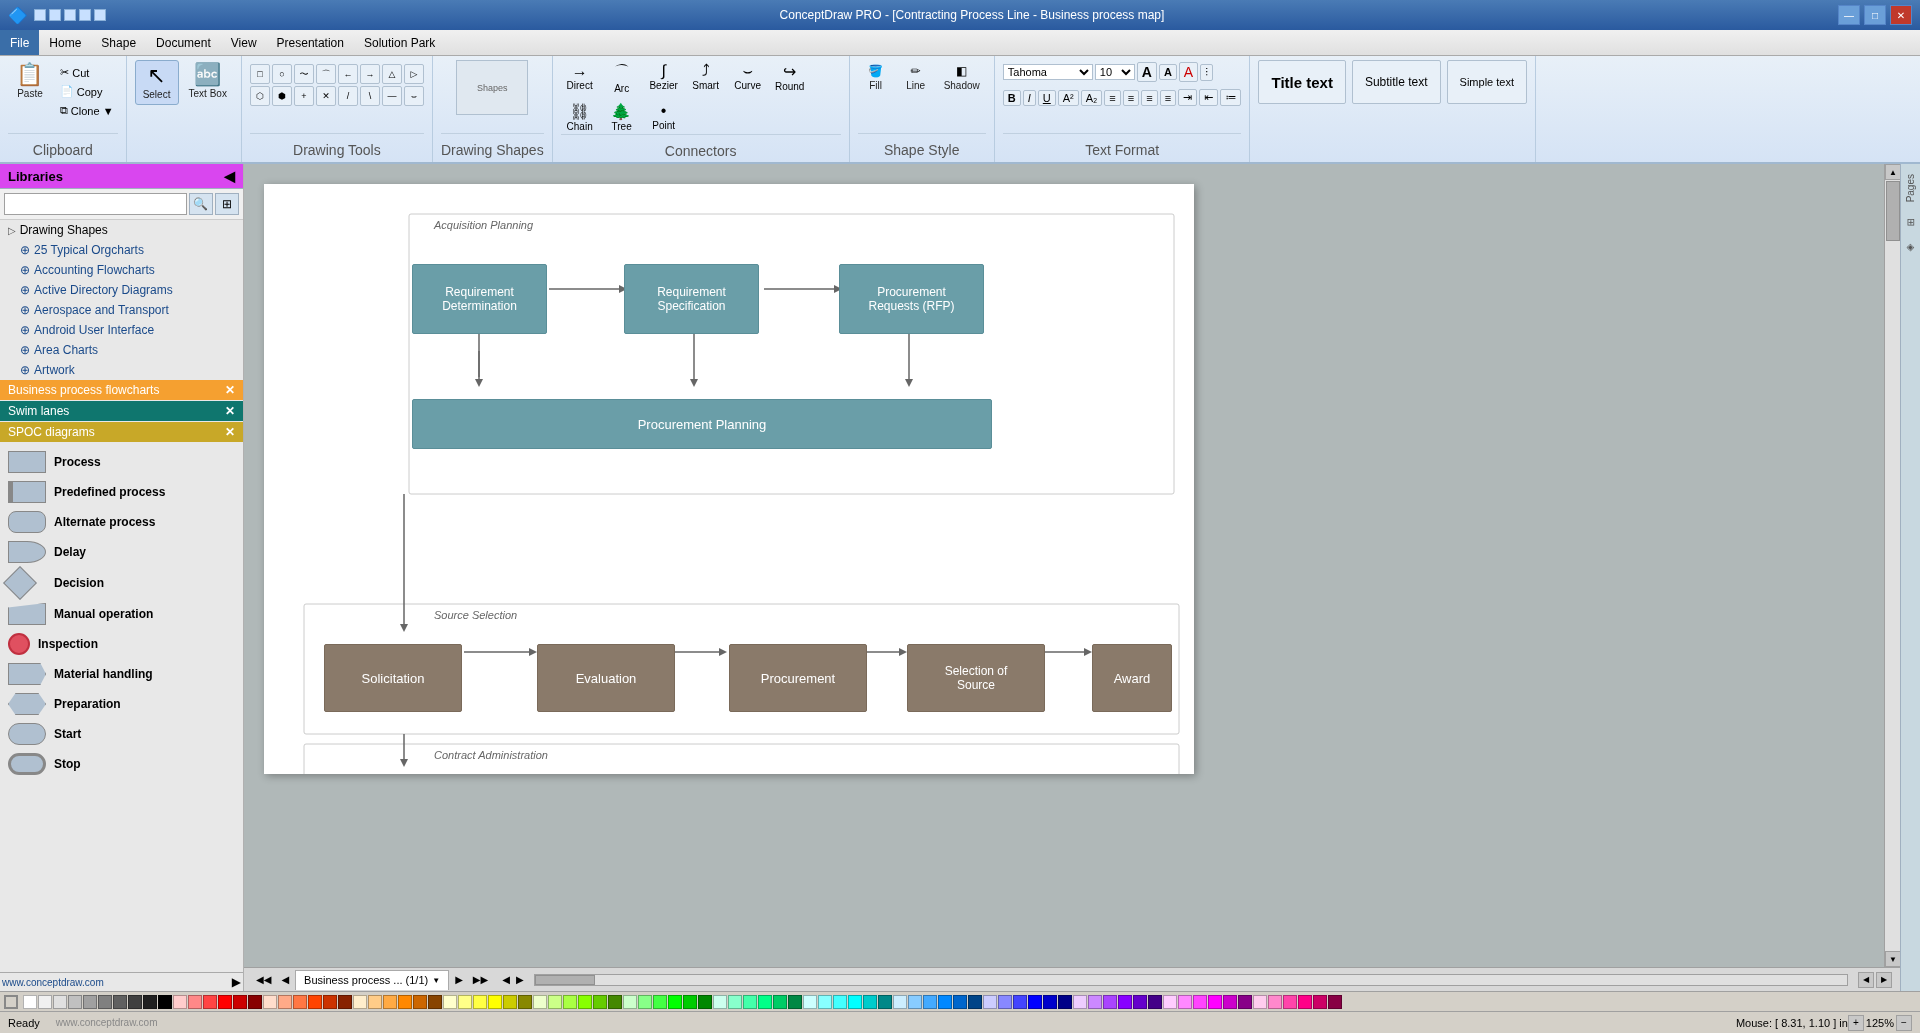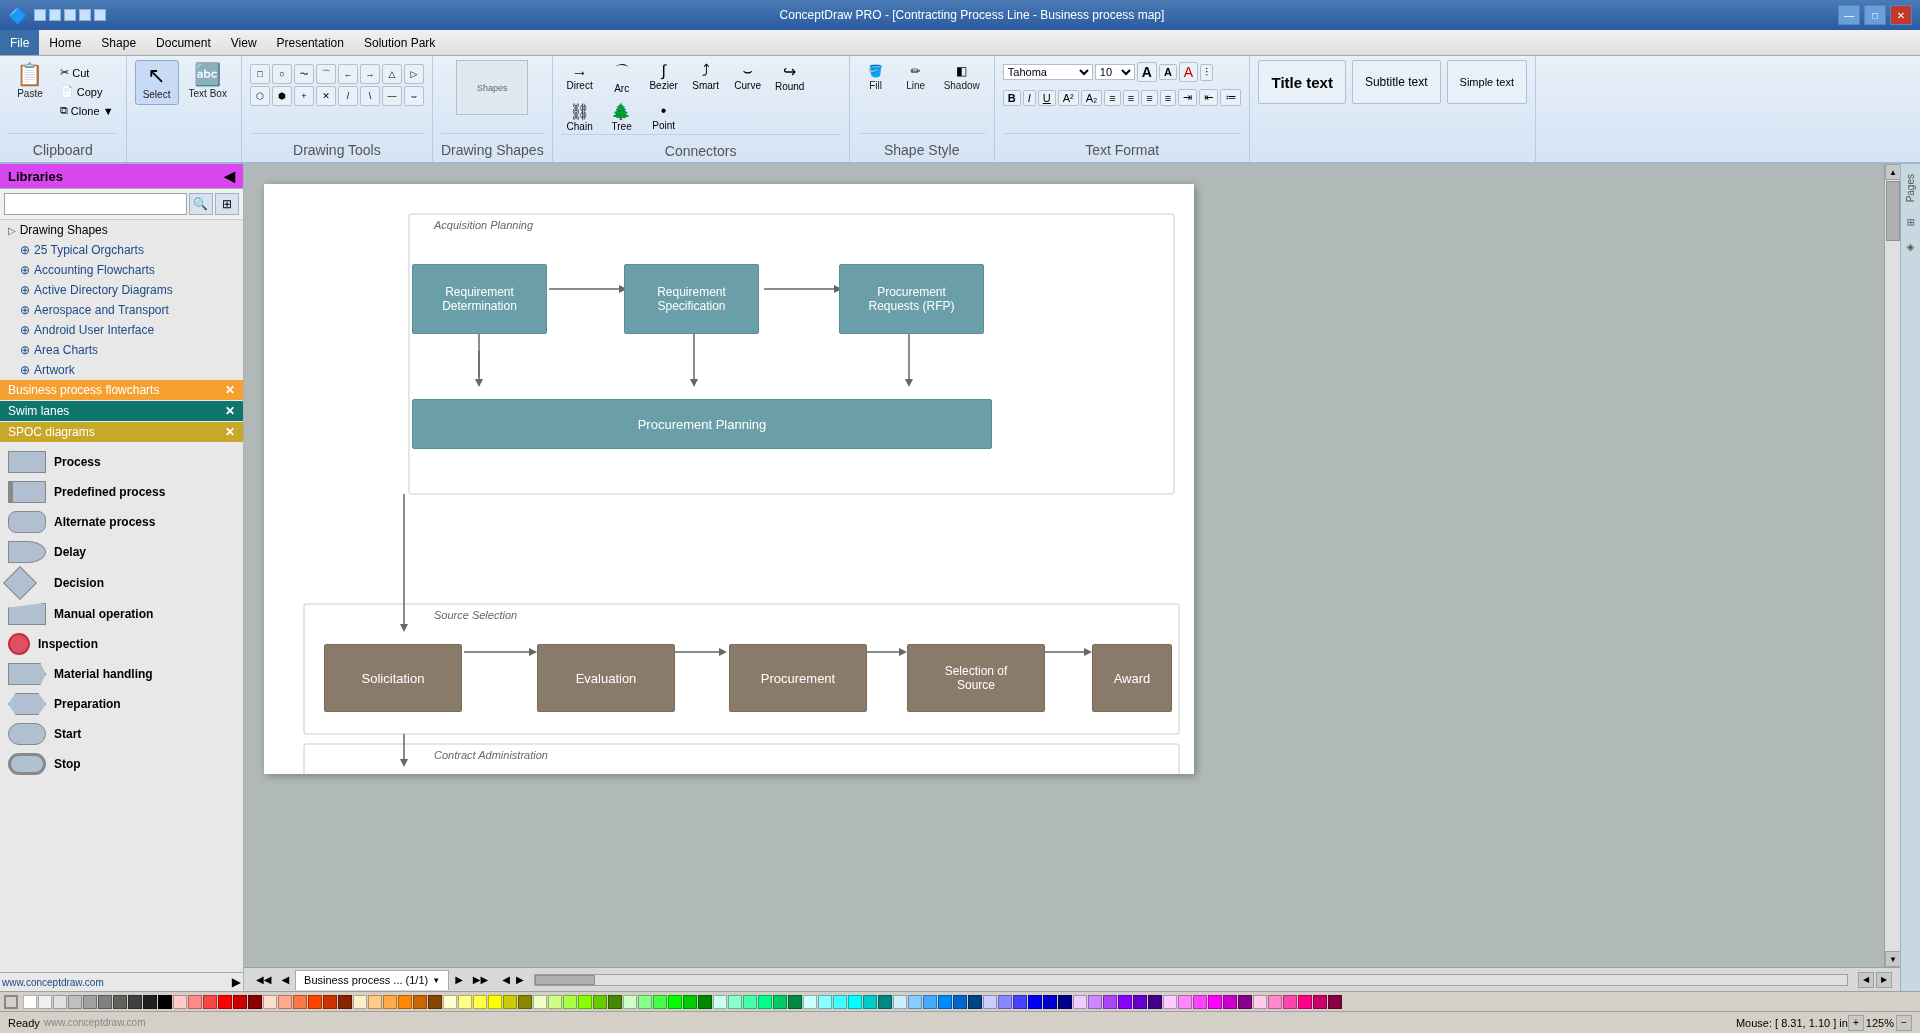"Ready" #status-bar .left { gap: 4px -> 16px }
